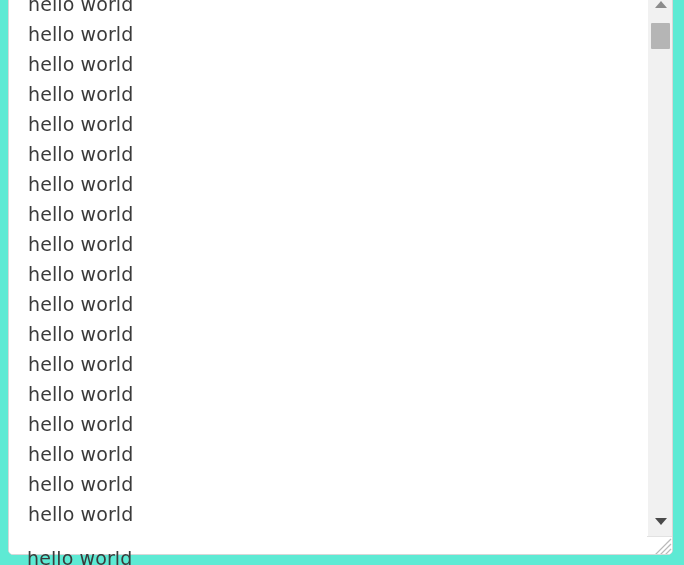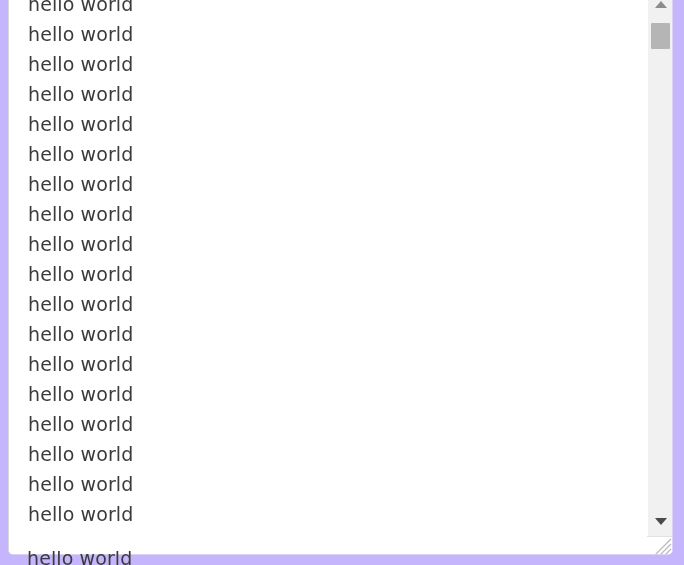"hello world" #stage { background: #c4b5fd -> #5eead4 }
